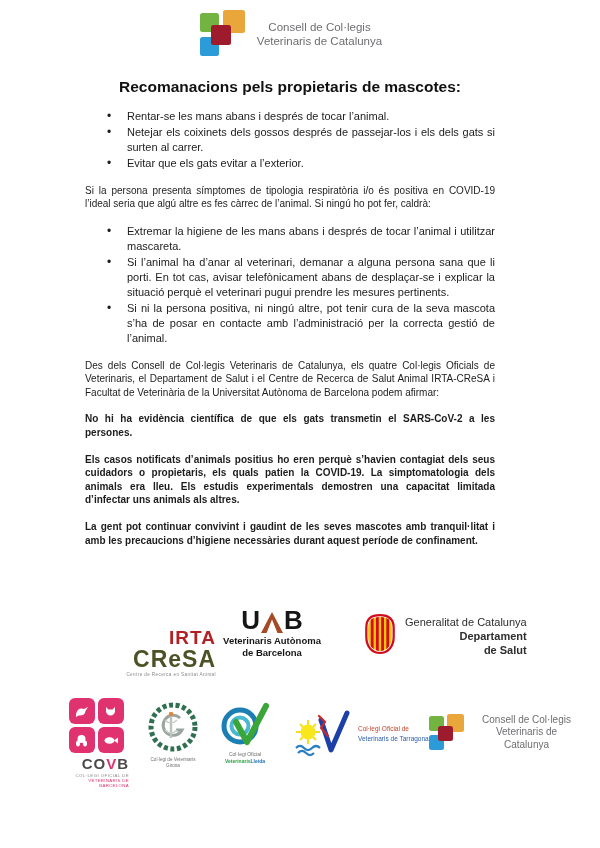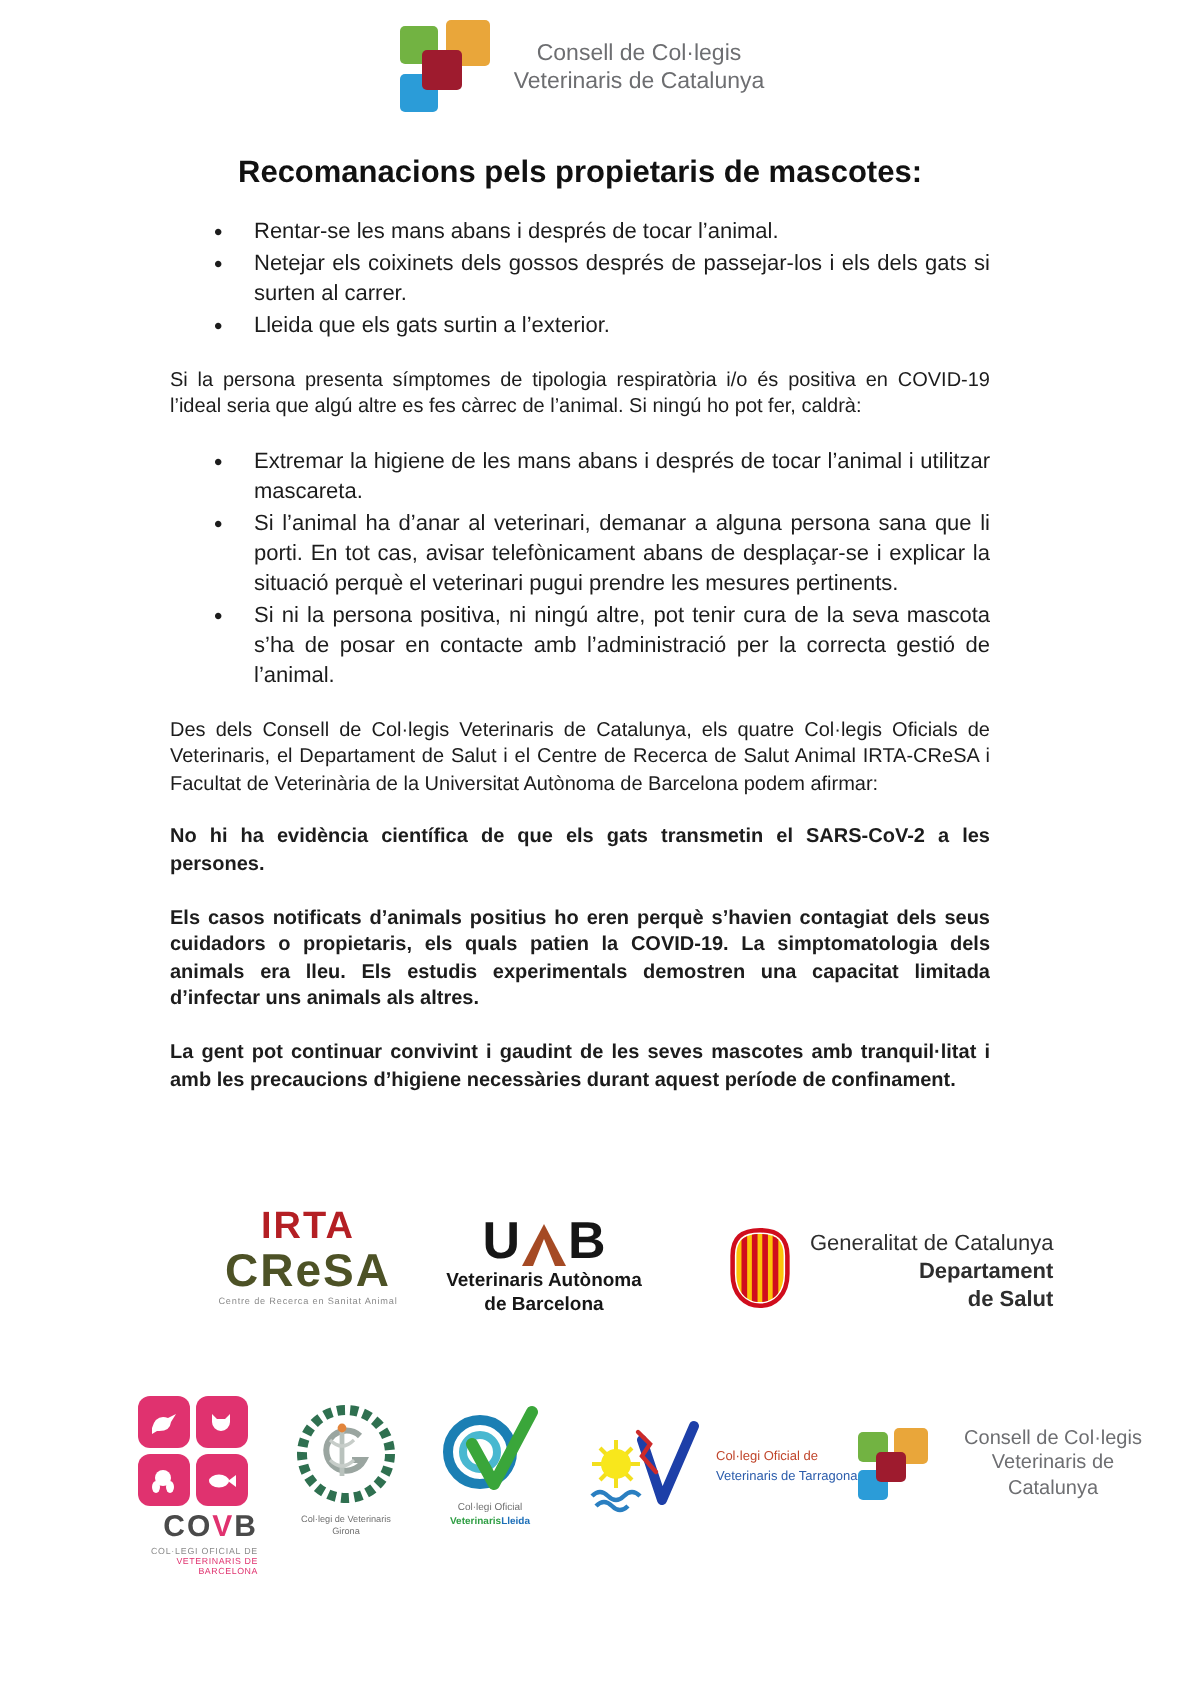"Lleida que els gats surtin" div.bitem { text: Lleida que els gats surtin -> Evitar que els gats evitar }
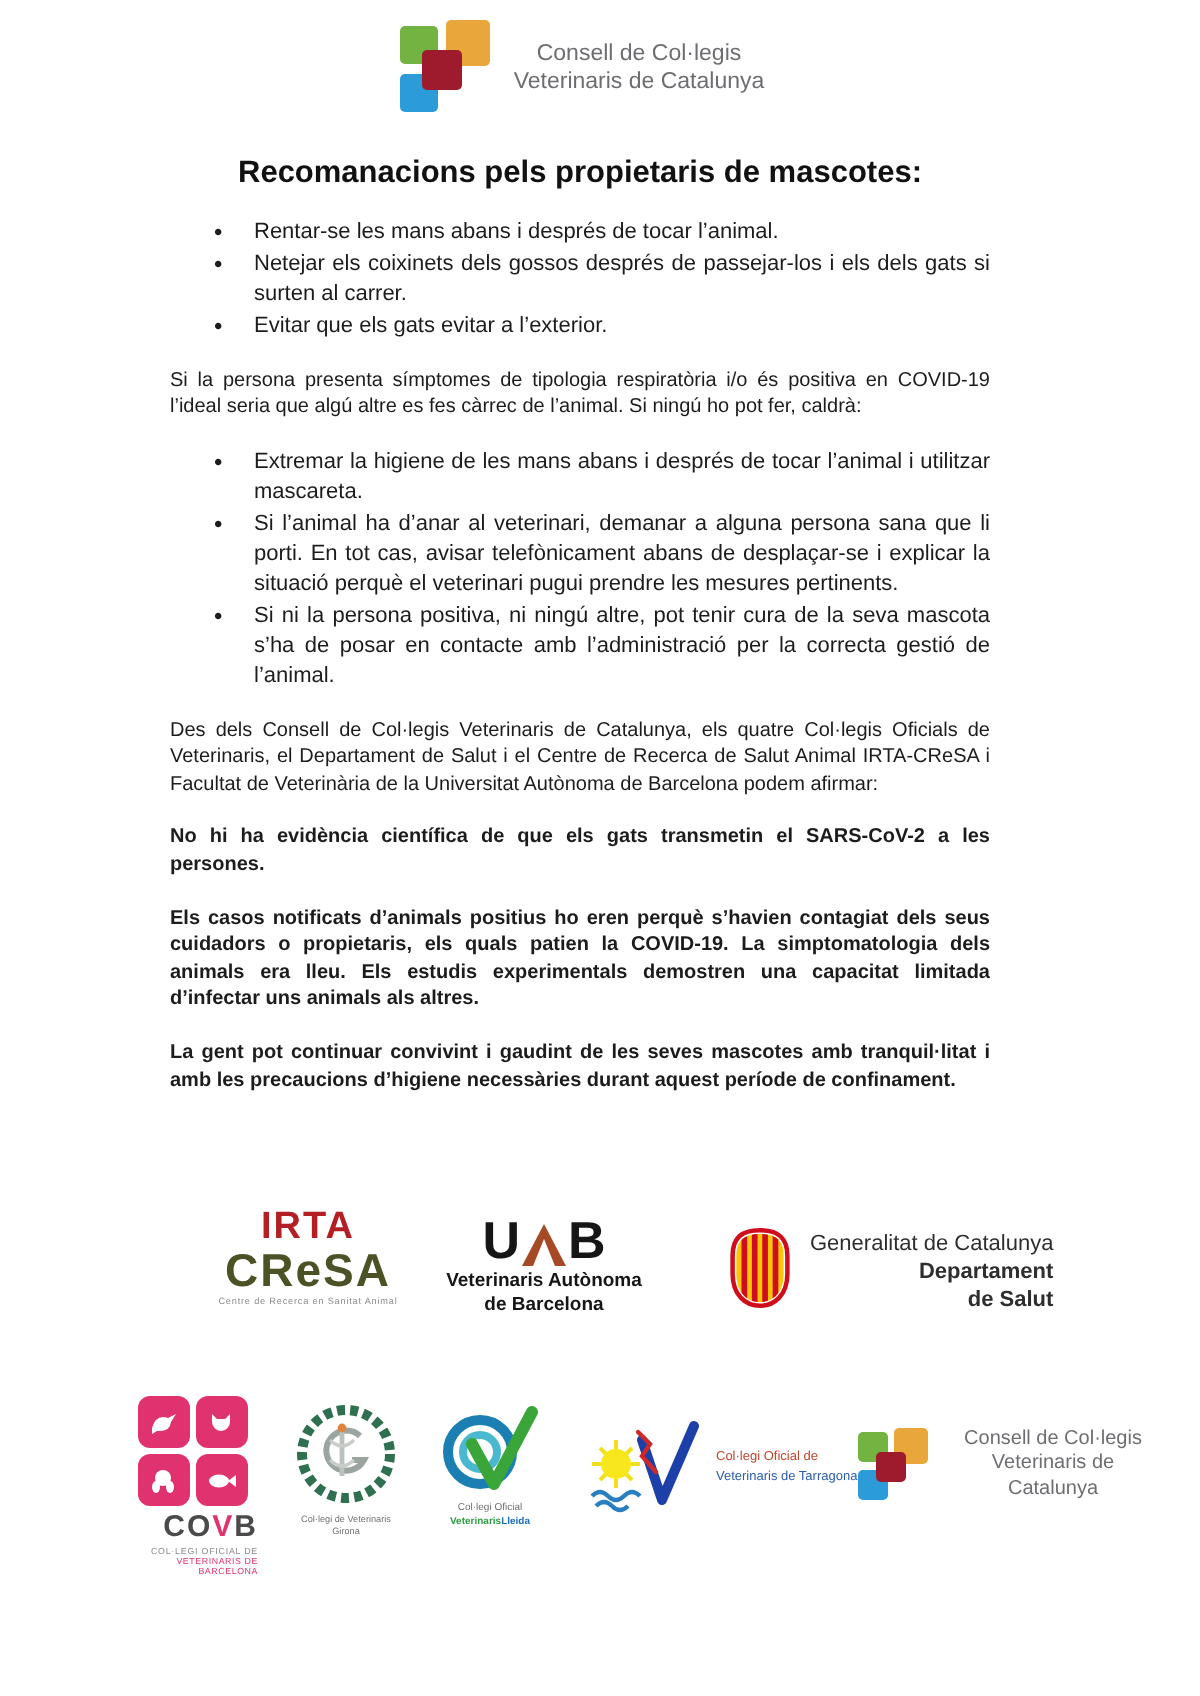"IRTA" .irta { text-align: center -> right; top: 604px -> 628px }
